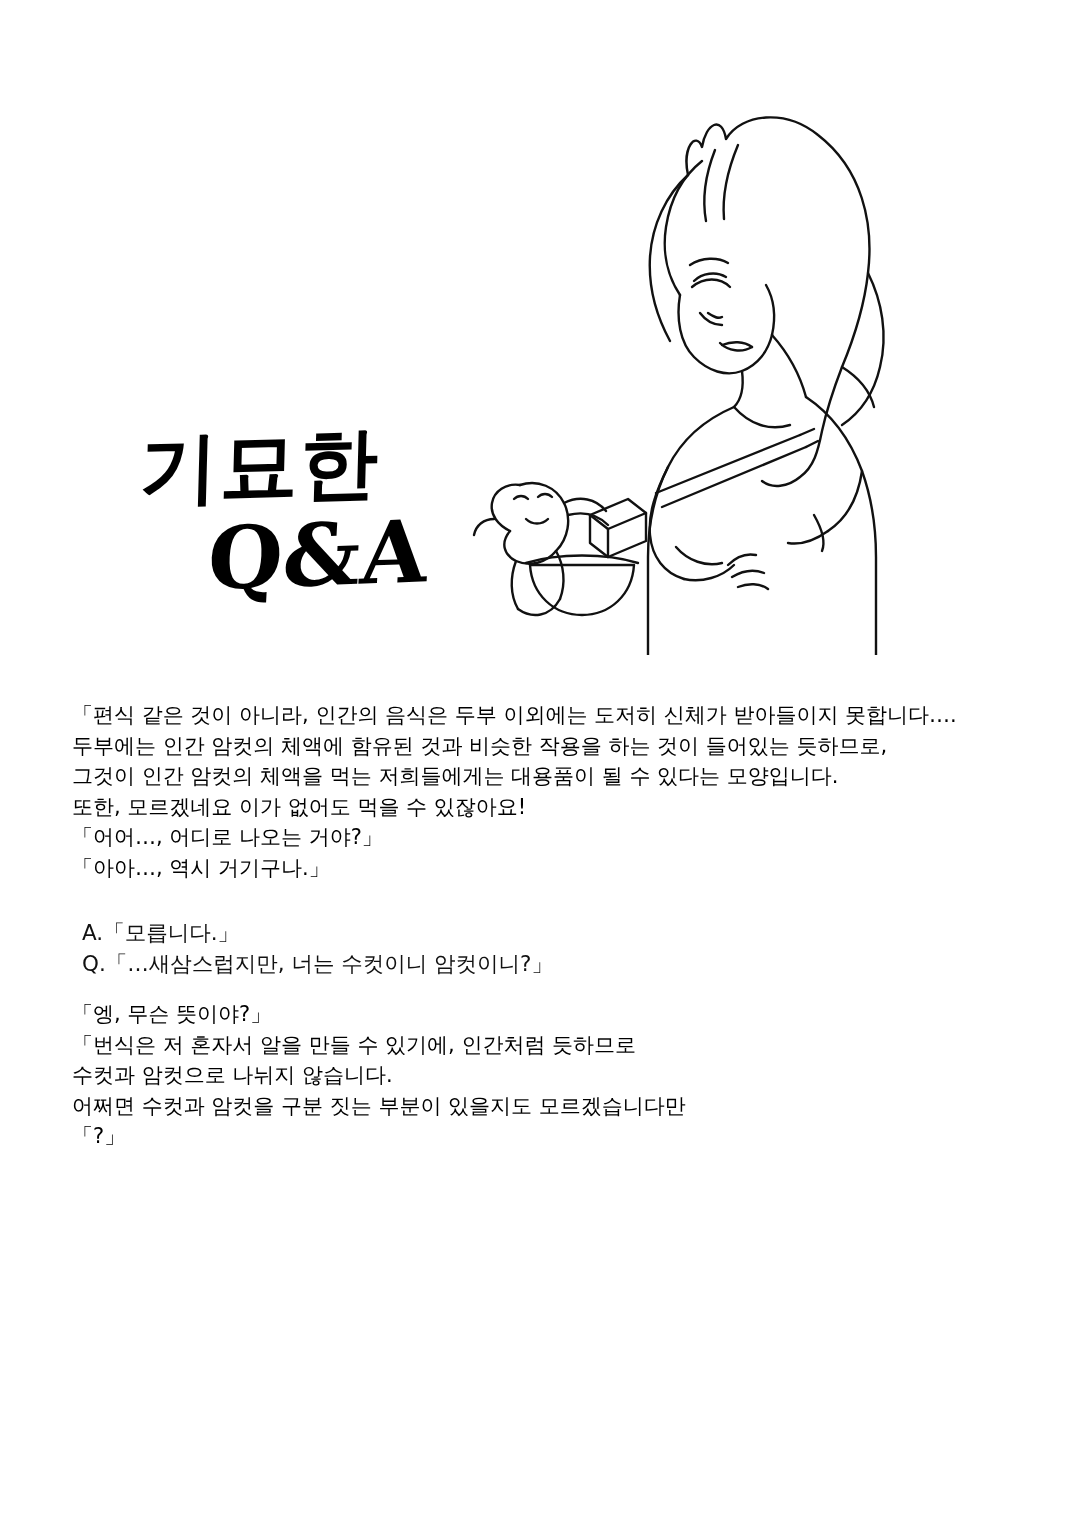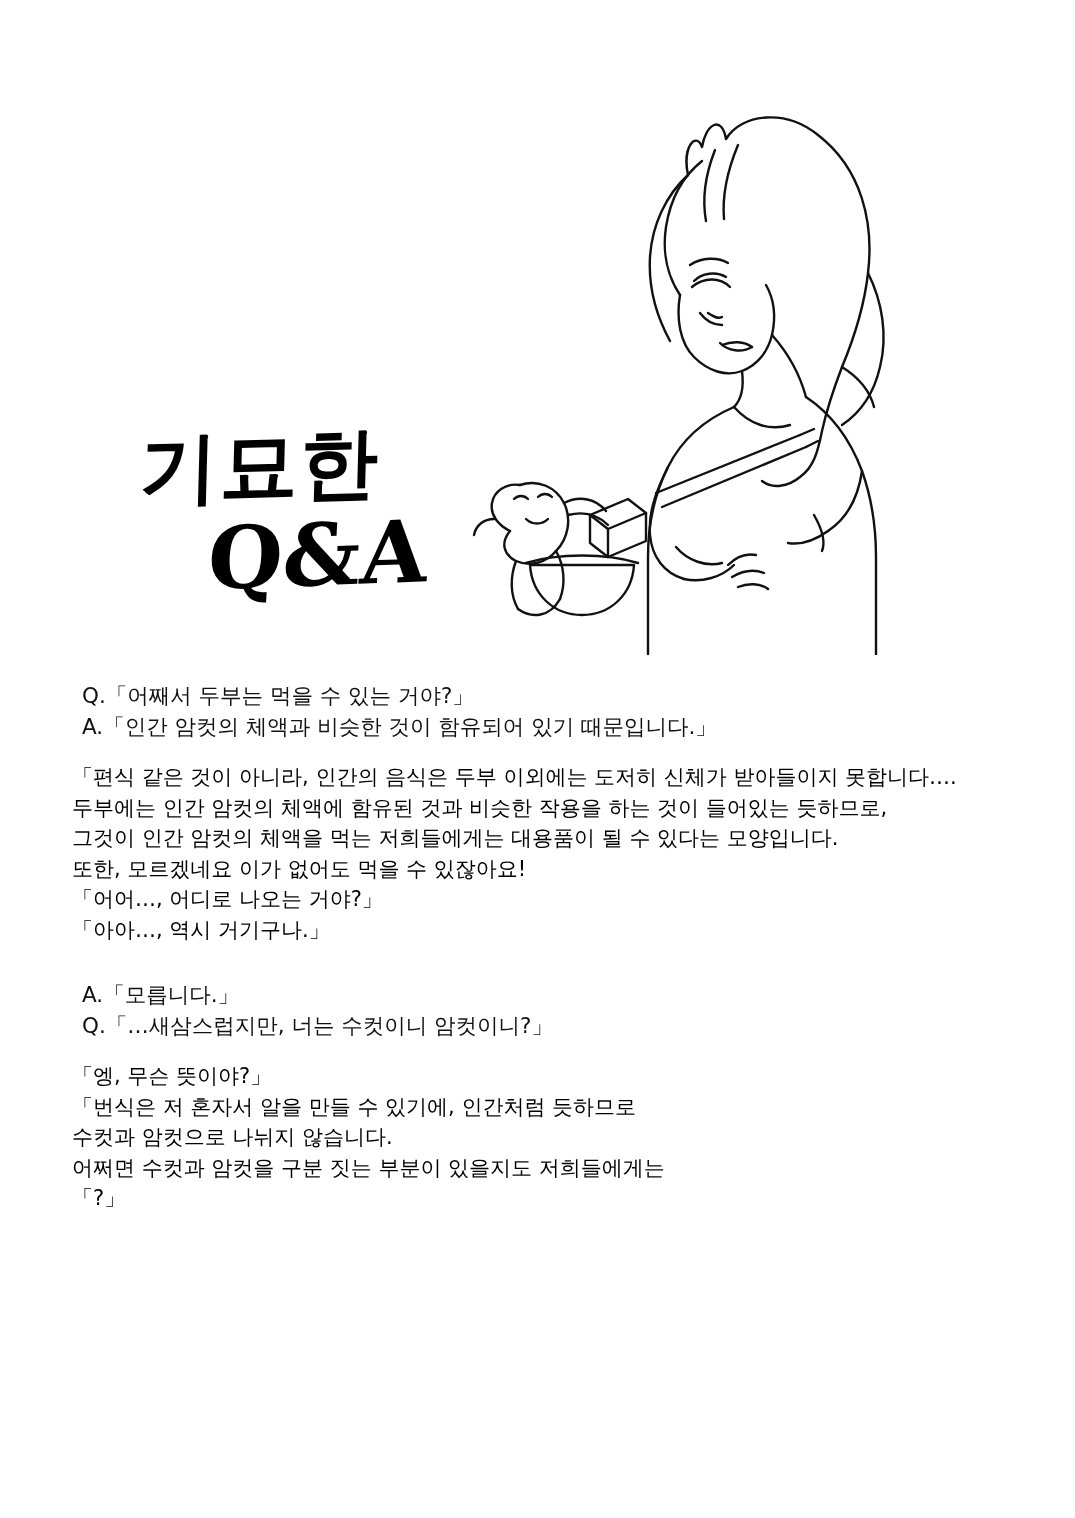"Q.「어째서 두부는 먹을 수 있는" div.qa-block { html: <div> <div>Q.「어째서 두부는 먹을 수 있는 거야?」</div> <div>A.「인간 암컷의 체액과 비슷한 것이 함유되어 있기 때문입니다.」</div> </div> -> none }
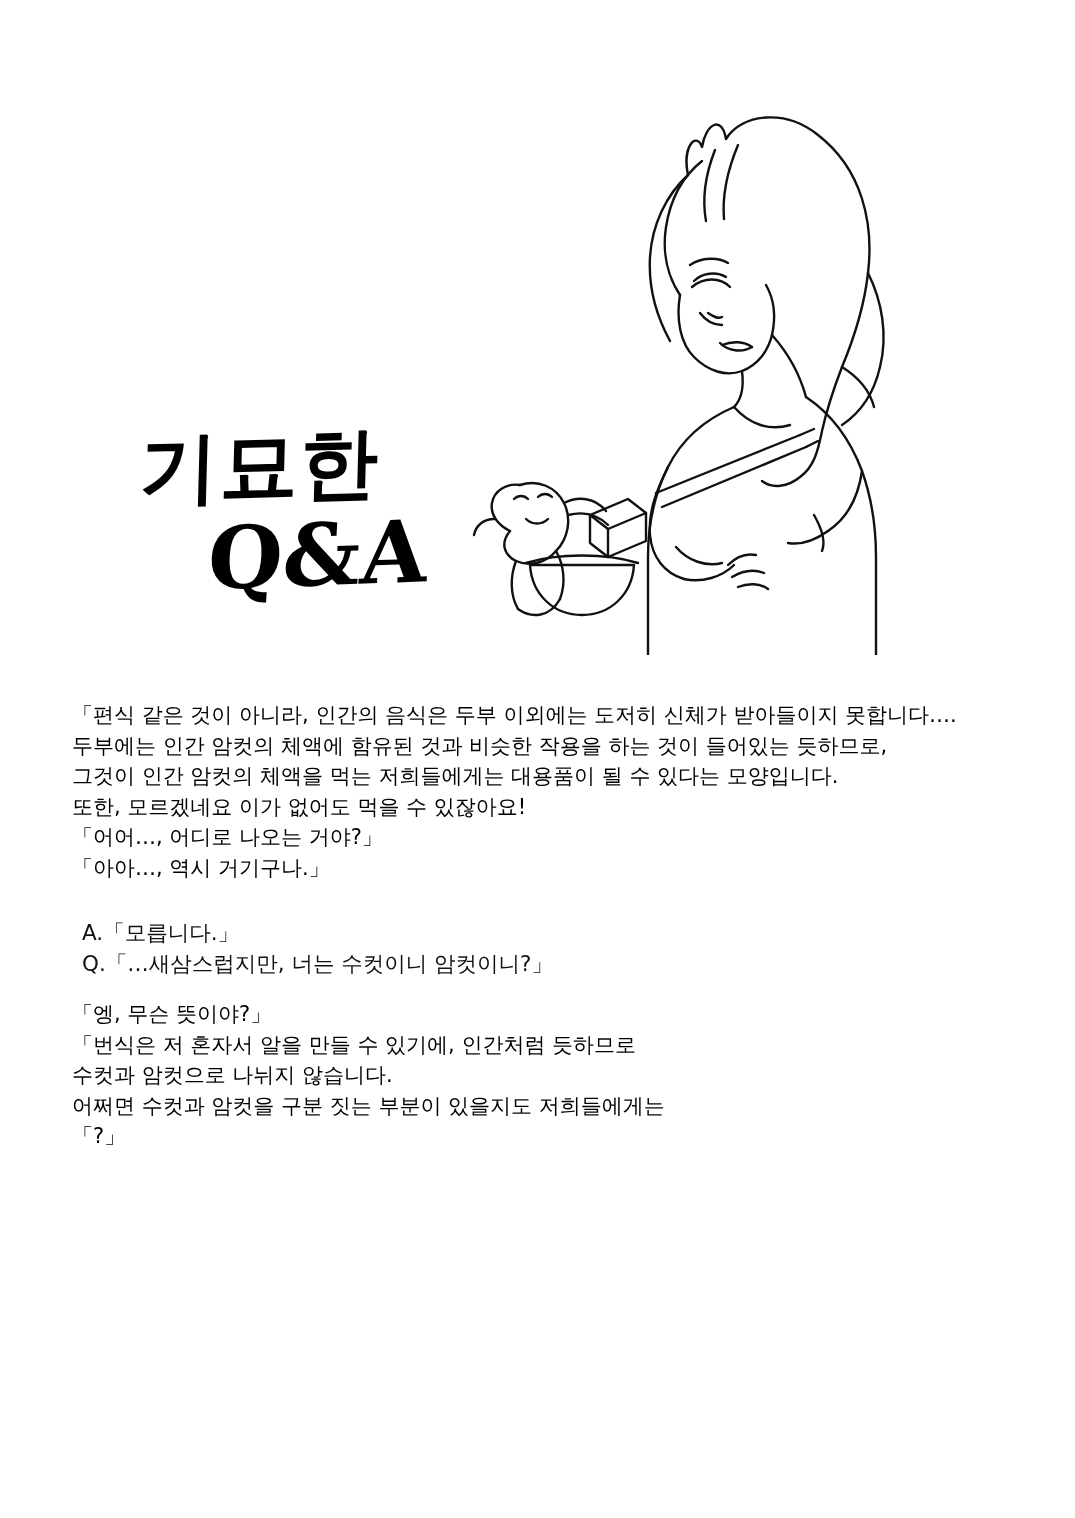"어쩌면 수컷과 암컷을 구분 짓는" div.body-line { text: 저희들에게는 -> 모르겠습니다만 }
